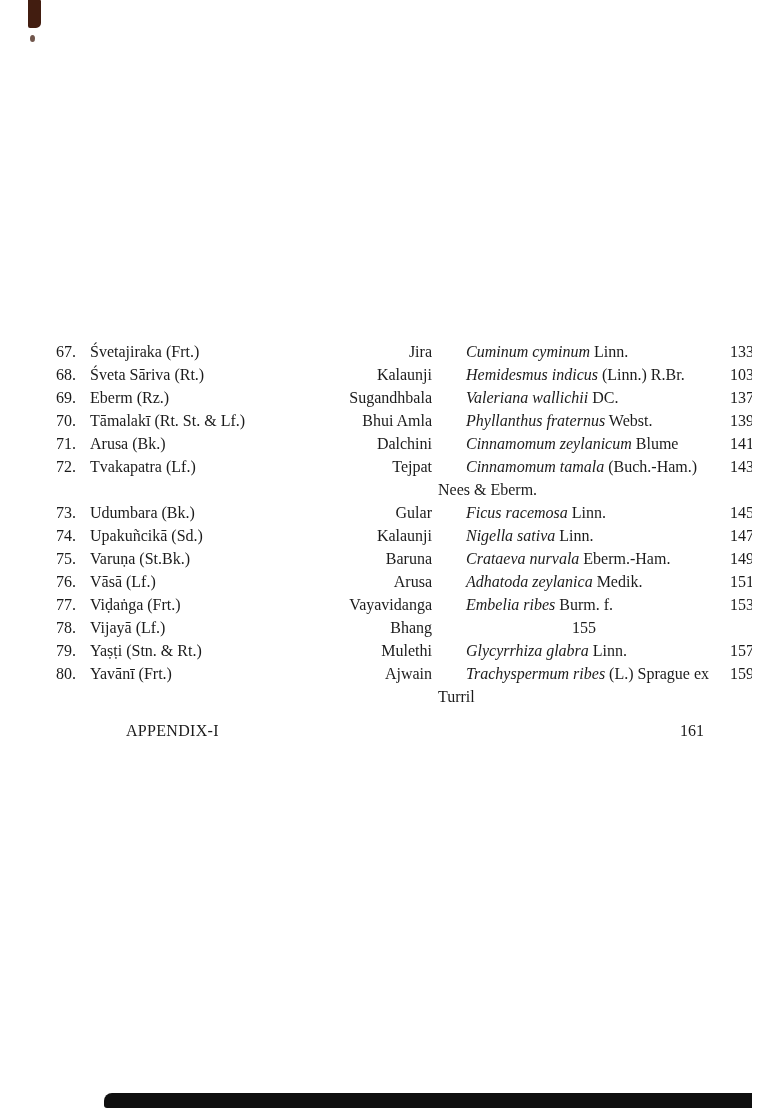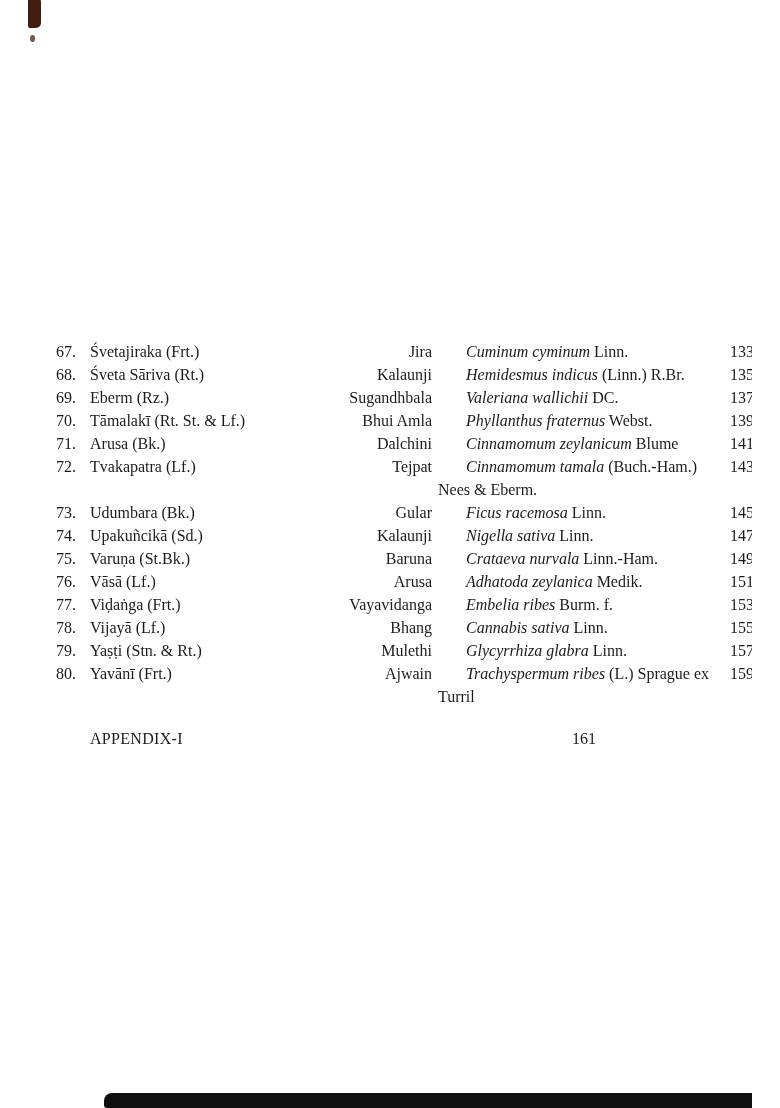"135" span.c-page { text: 135 -> 103 }
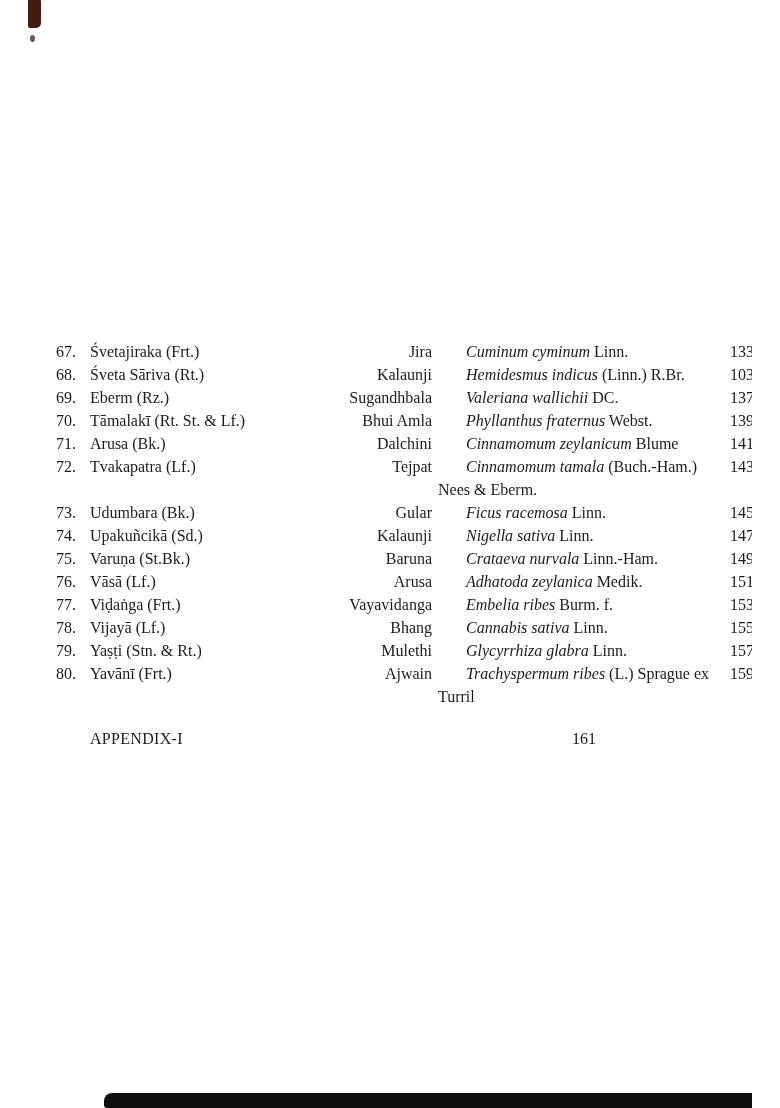"Linn.-Ham." span { text: Linn.-Ham -> Eberm.-Ham }
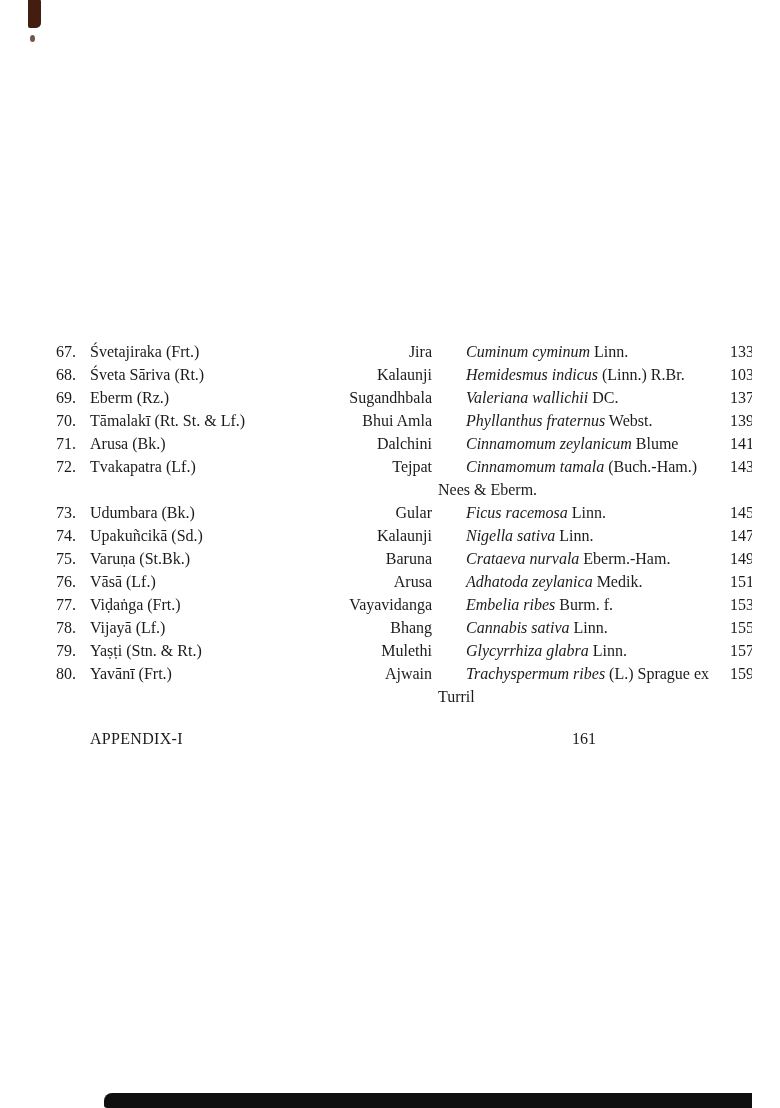"Cannabis sativa Linn." span.c-latin { html: <span><i>Cannabis sativa</i><span> Linn.</span></span> -> none }
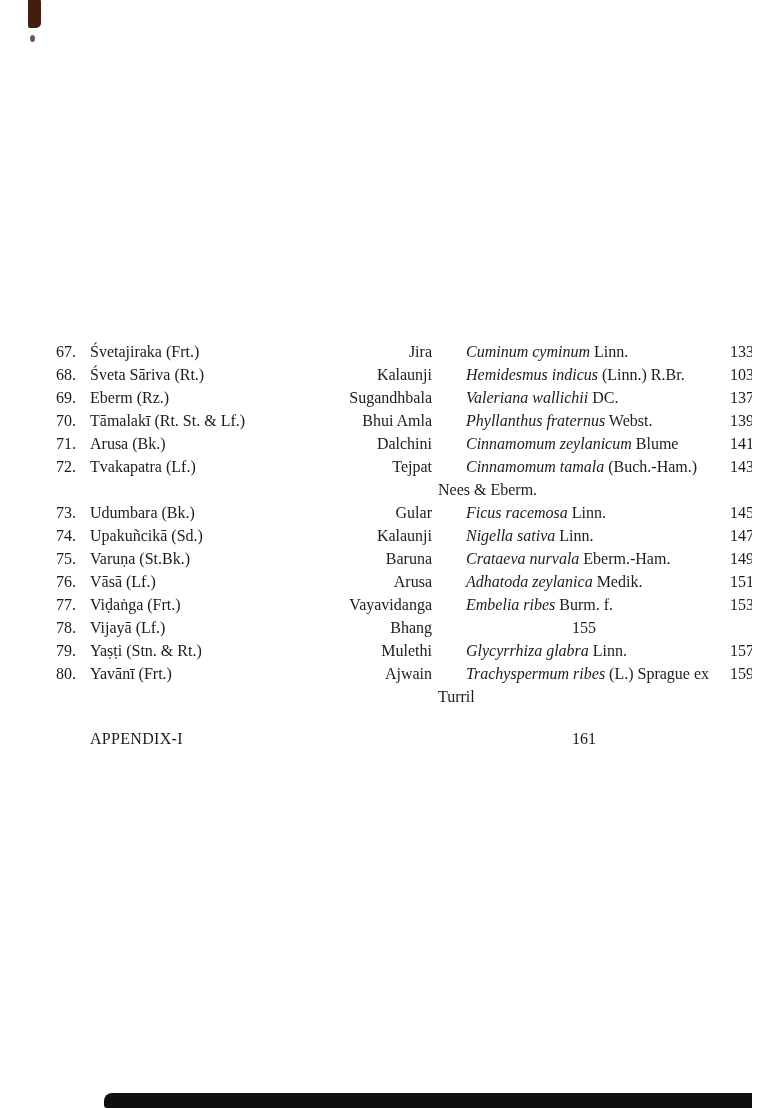"APPENDIX-I" .appendix { gap: none -> 36px; margin-top: 19px -> 11px }
